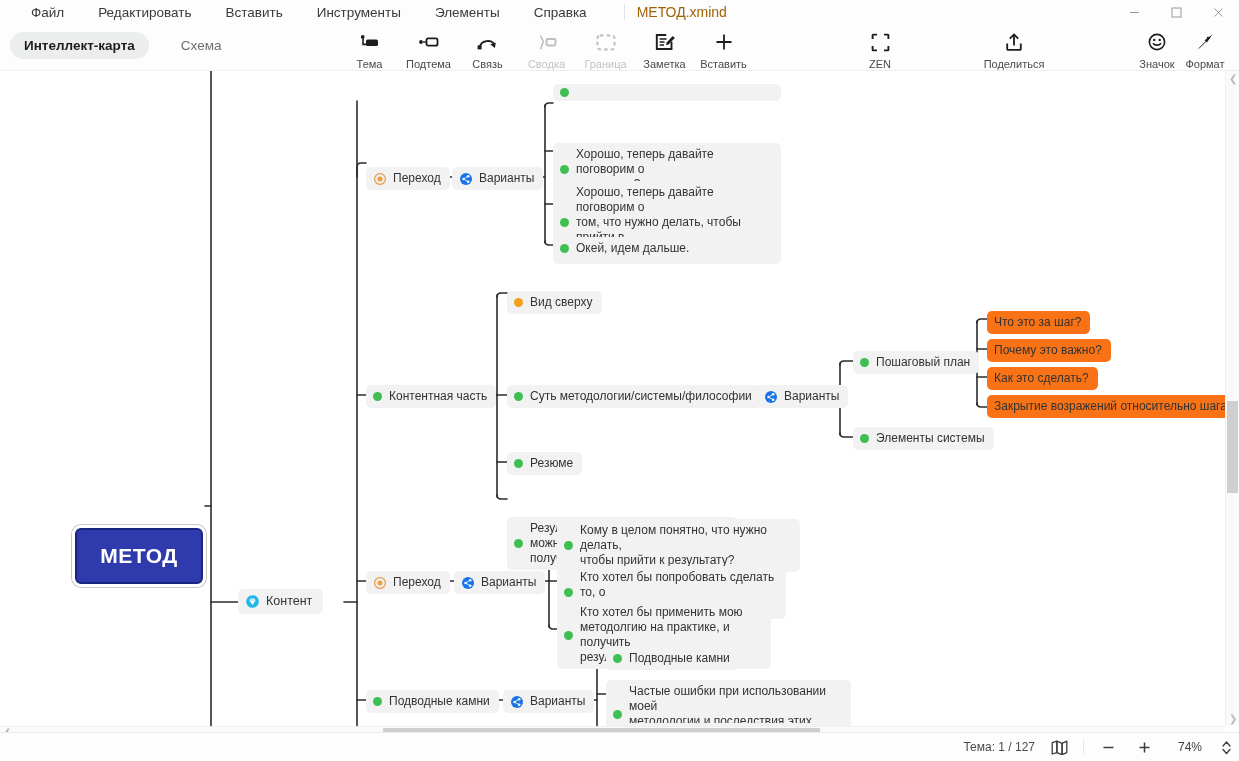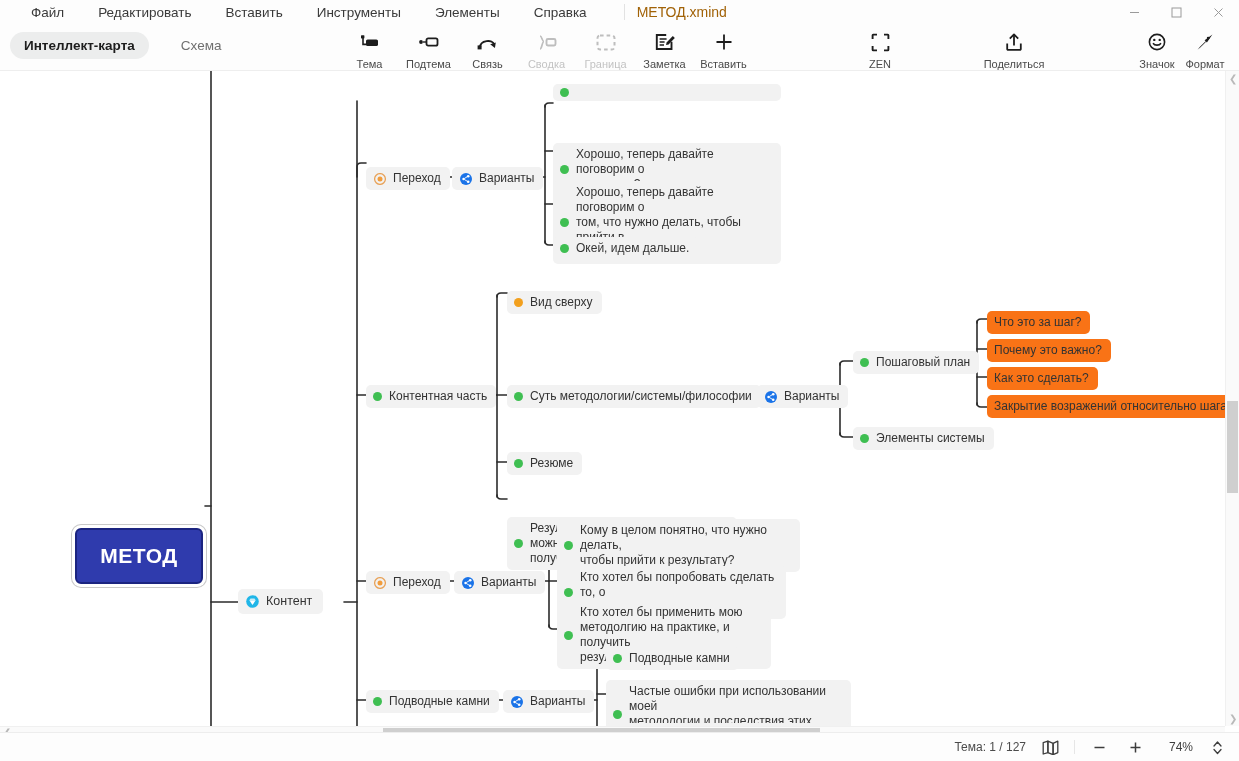"Тема: 1 / 127" .statusbar { padding-right: 10px -> 1px }
